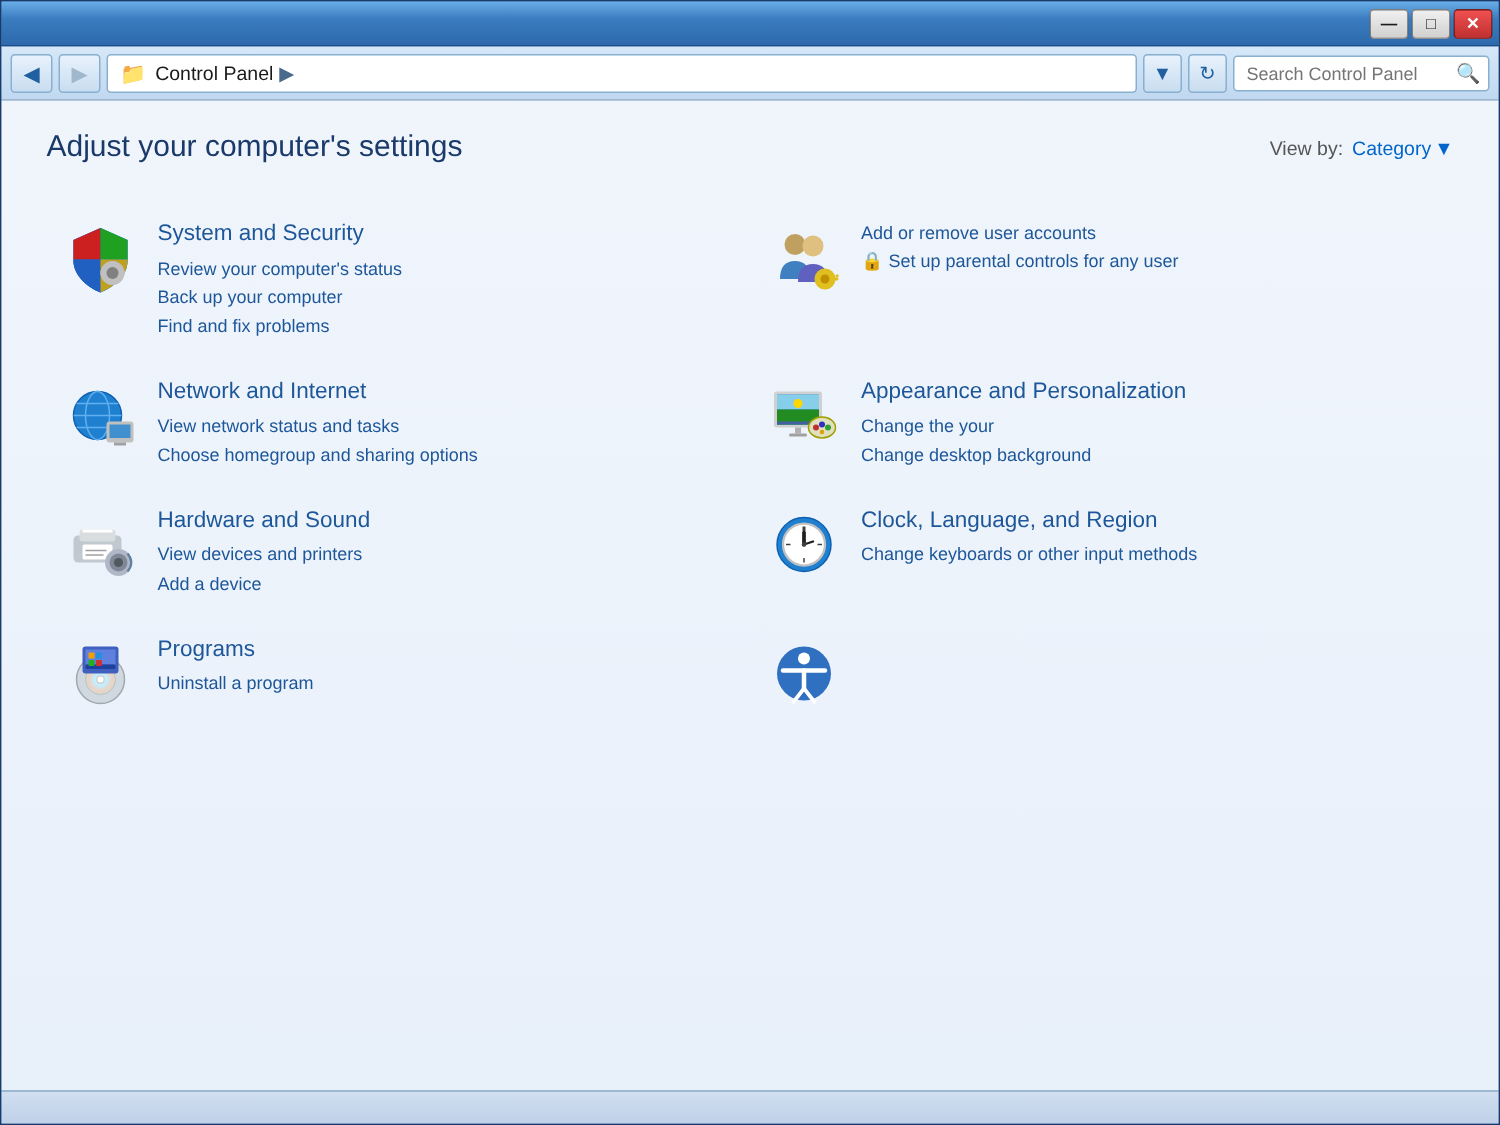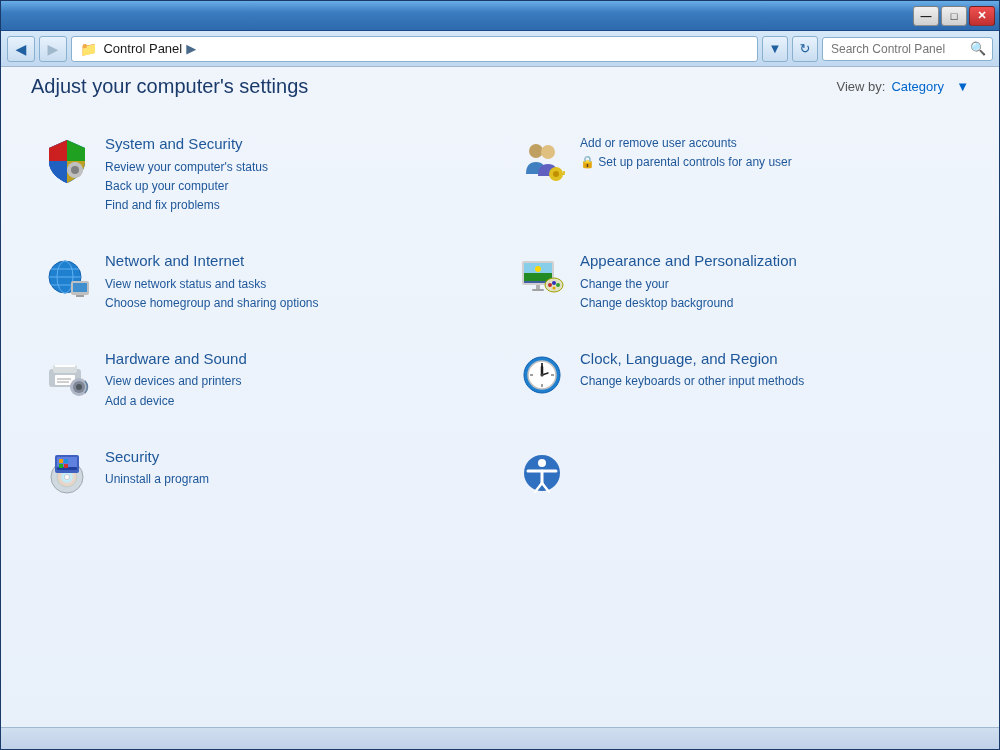"Adjust your computer's settings" .content-area { padding: 8px 30px -> 20px 30px }
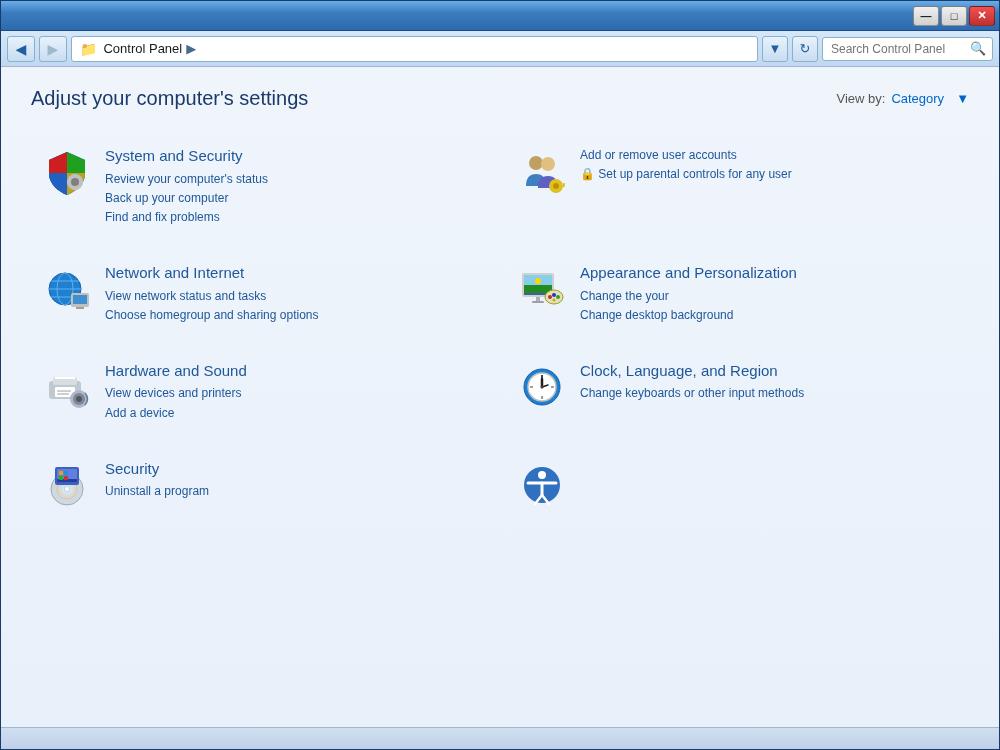"Category" .view-by-value { gap: 12px -> 2px }
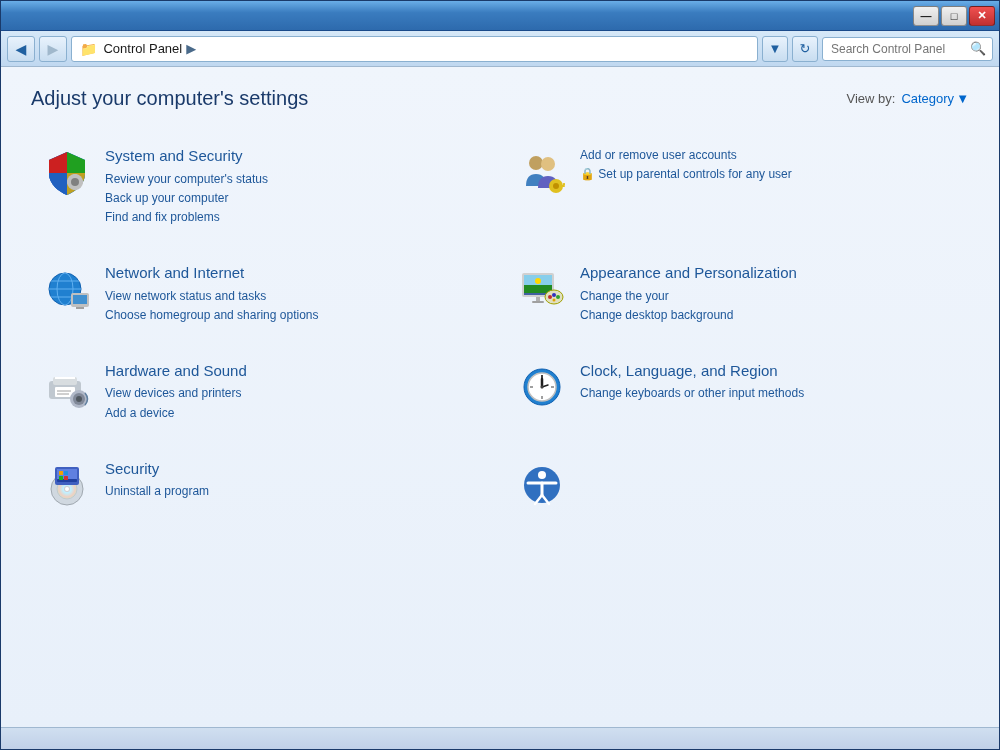"System and Security" .categories-grid { gap: 12px -> 0 }
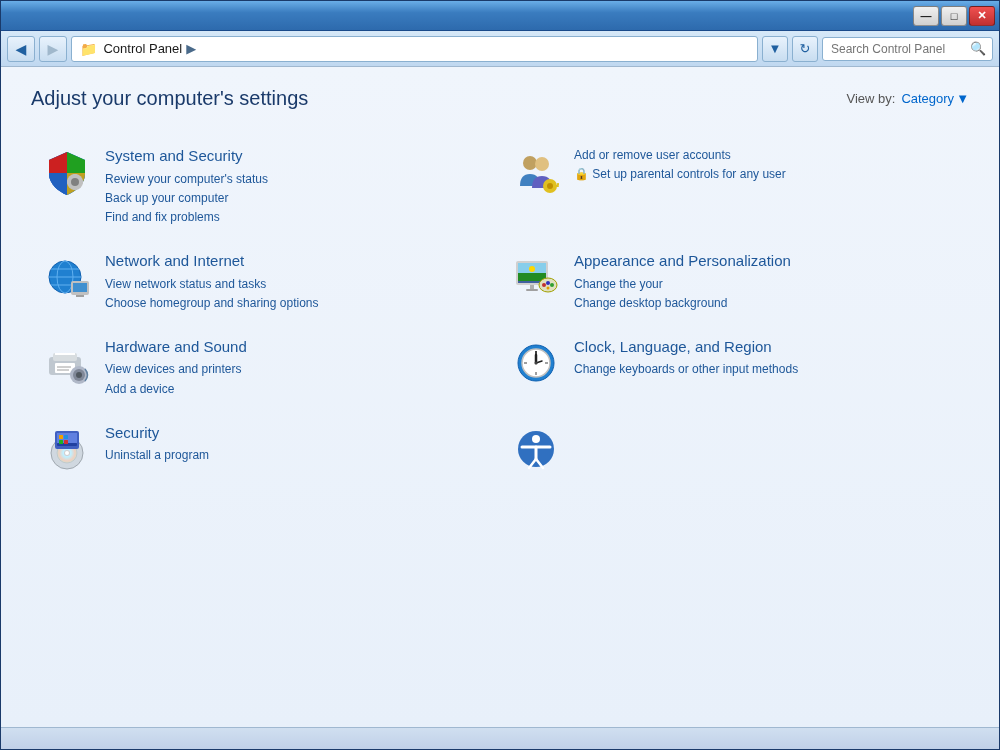"Security" div.category-title { text: Security -> Programs }
